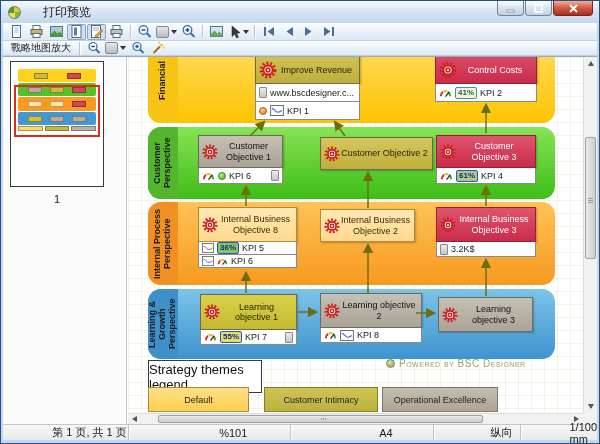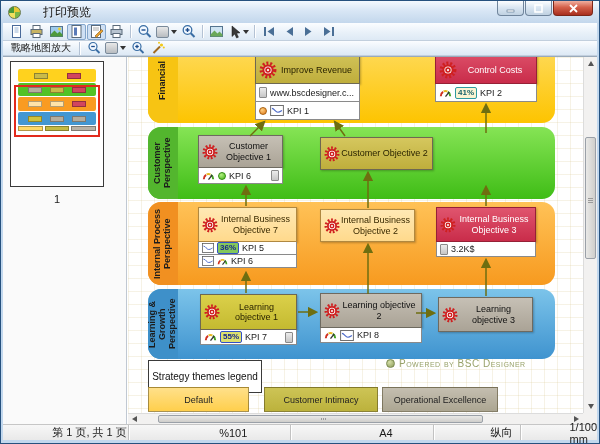"Customer Objective 3" div.obj { html: none -> <div> <div> <svg> <use></use> </svg> <span>Customer Objective 3</span> </div> <div> <svg> <use></use> </svg> <span>61%</span> <span>KPI 4</span> </div> </div> }
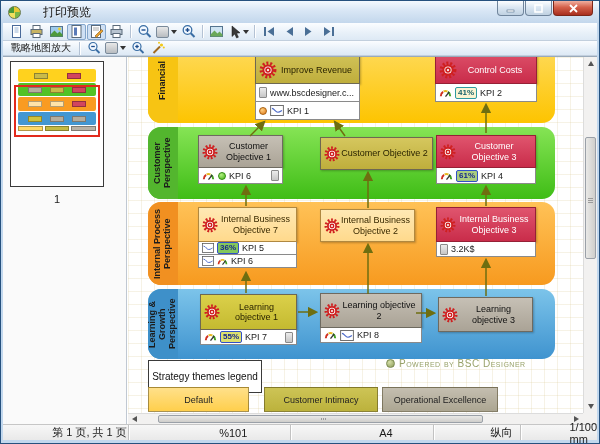"Internal Business Objective 7" span.obj-title { text: 7 -> 8 }
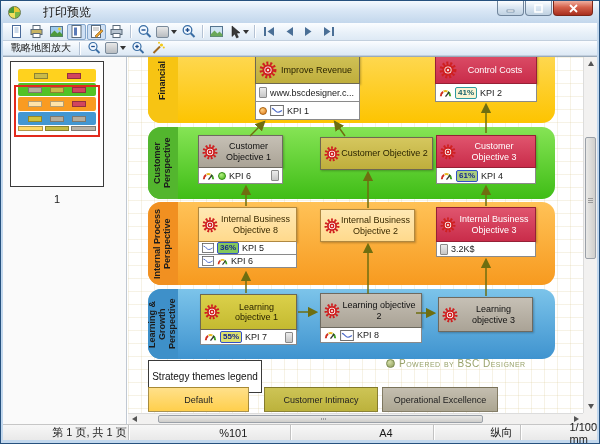"Strategy themes legend" .legend-box { font-size: 10px -> 13px }
